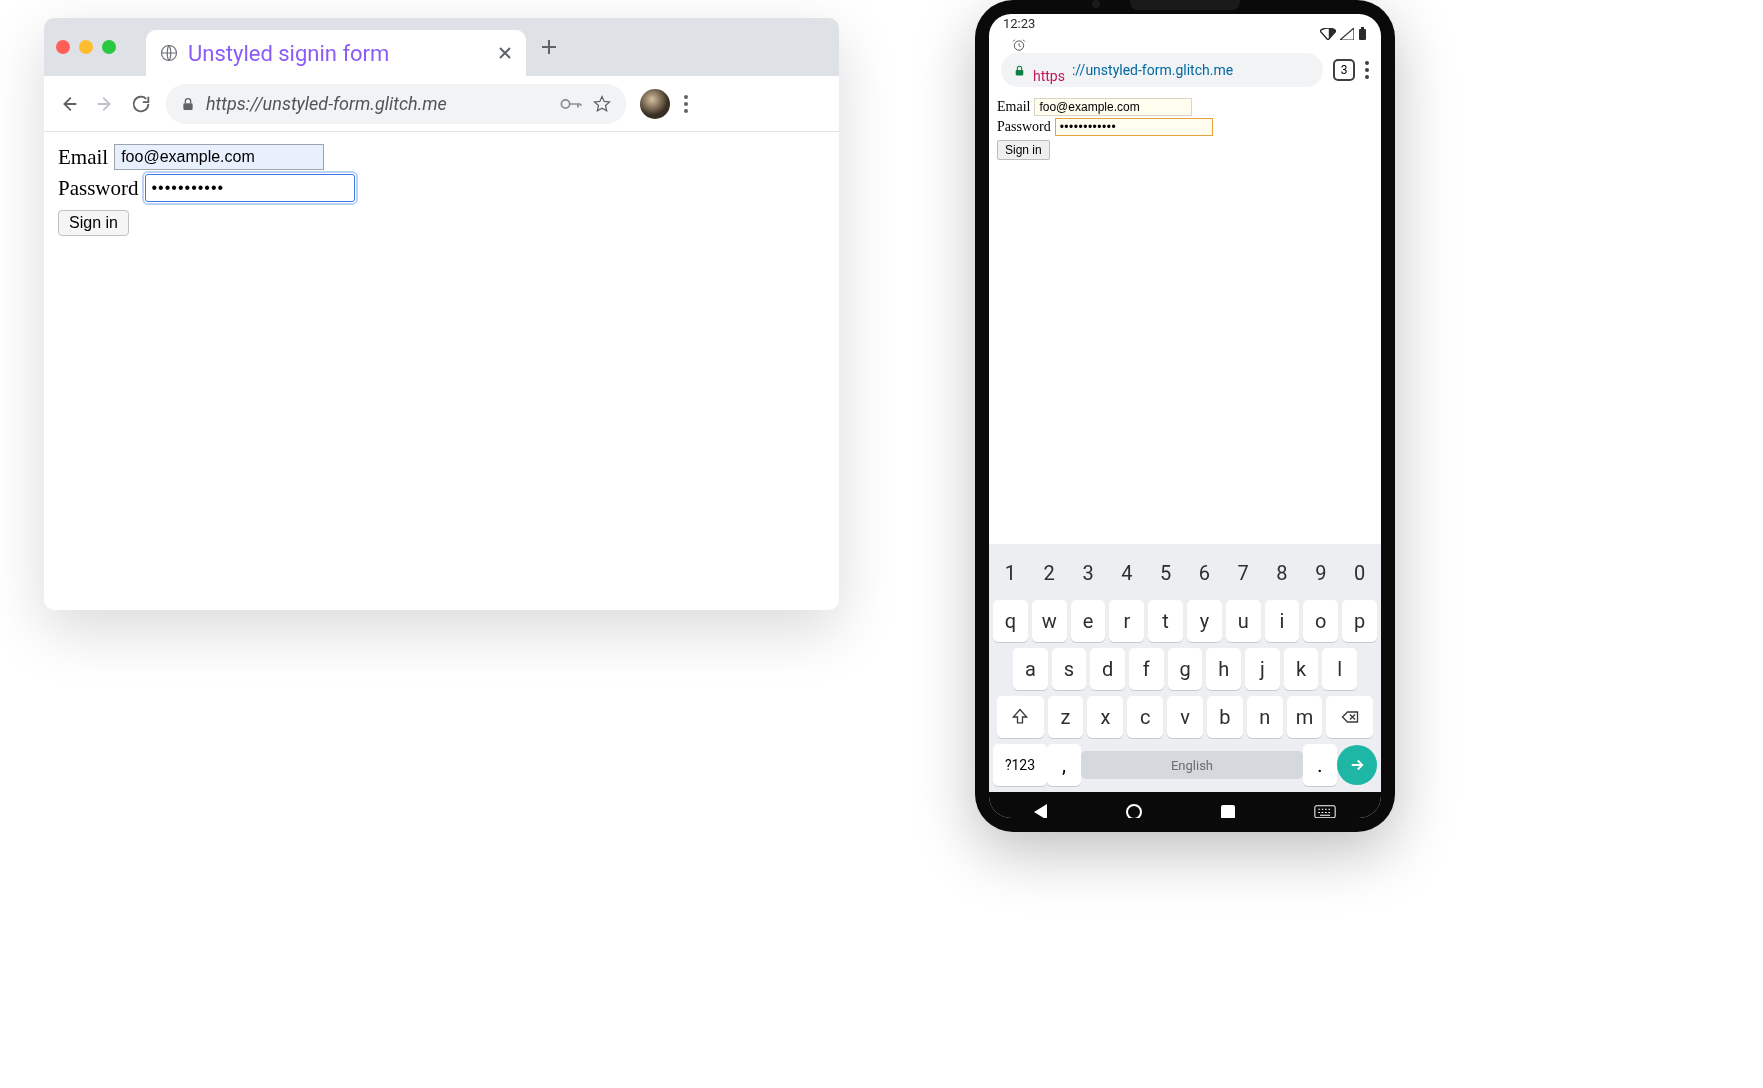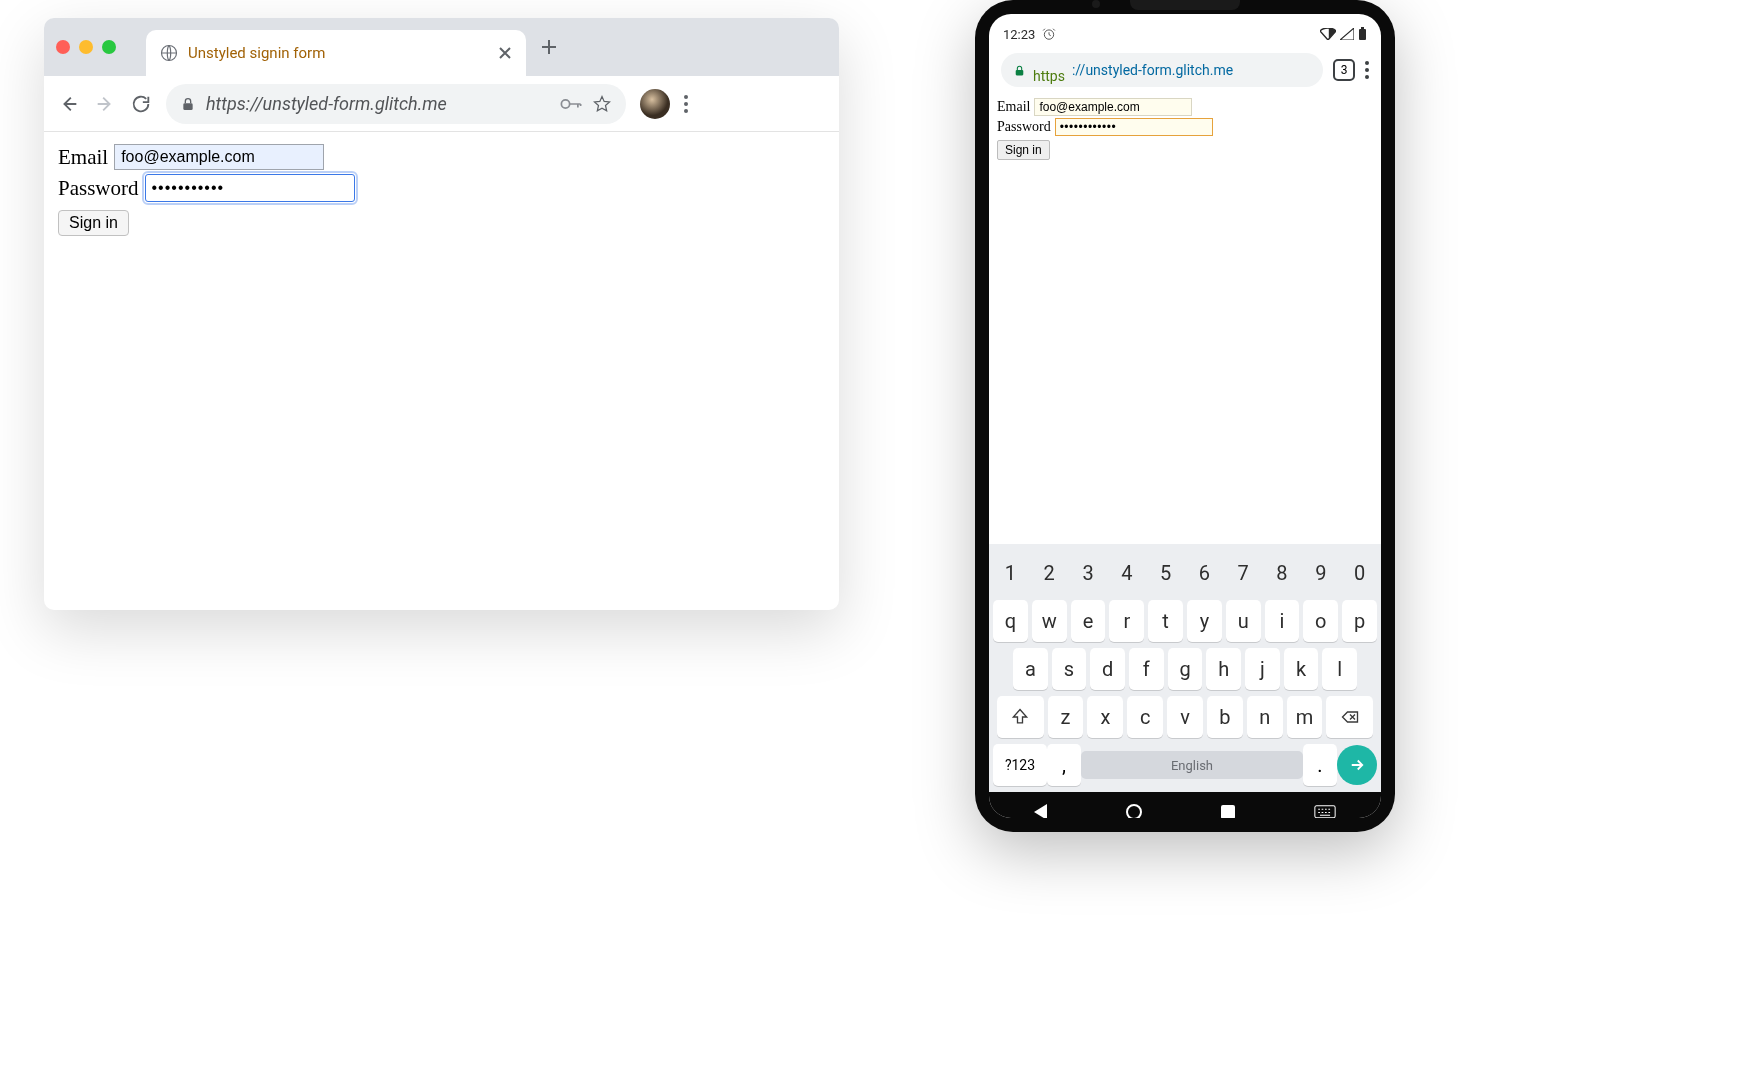"12:23" .ph-status .left { flex-direction: none -> column }
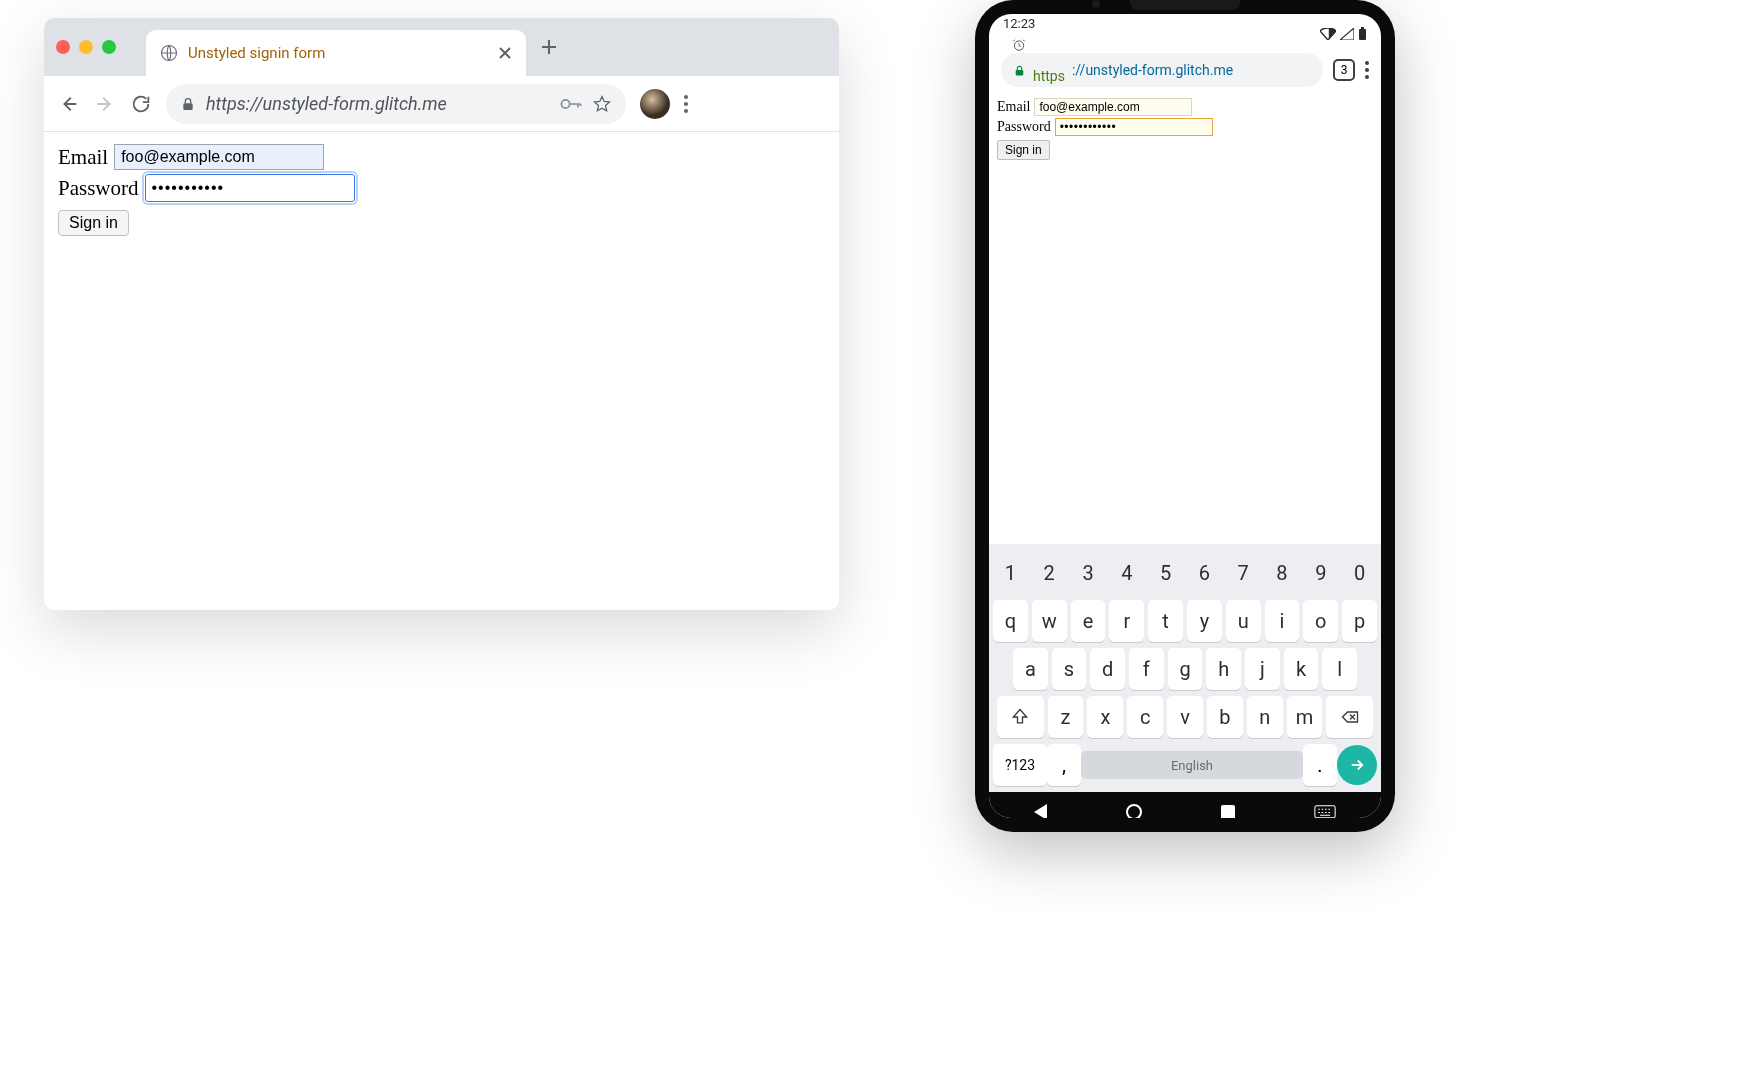"Unstyled signin form" .db-tab-title { color: #a16207 -> #8b5cf6; font-size: 15px -> 22px }
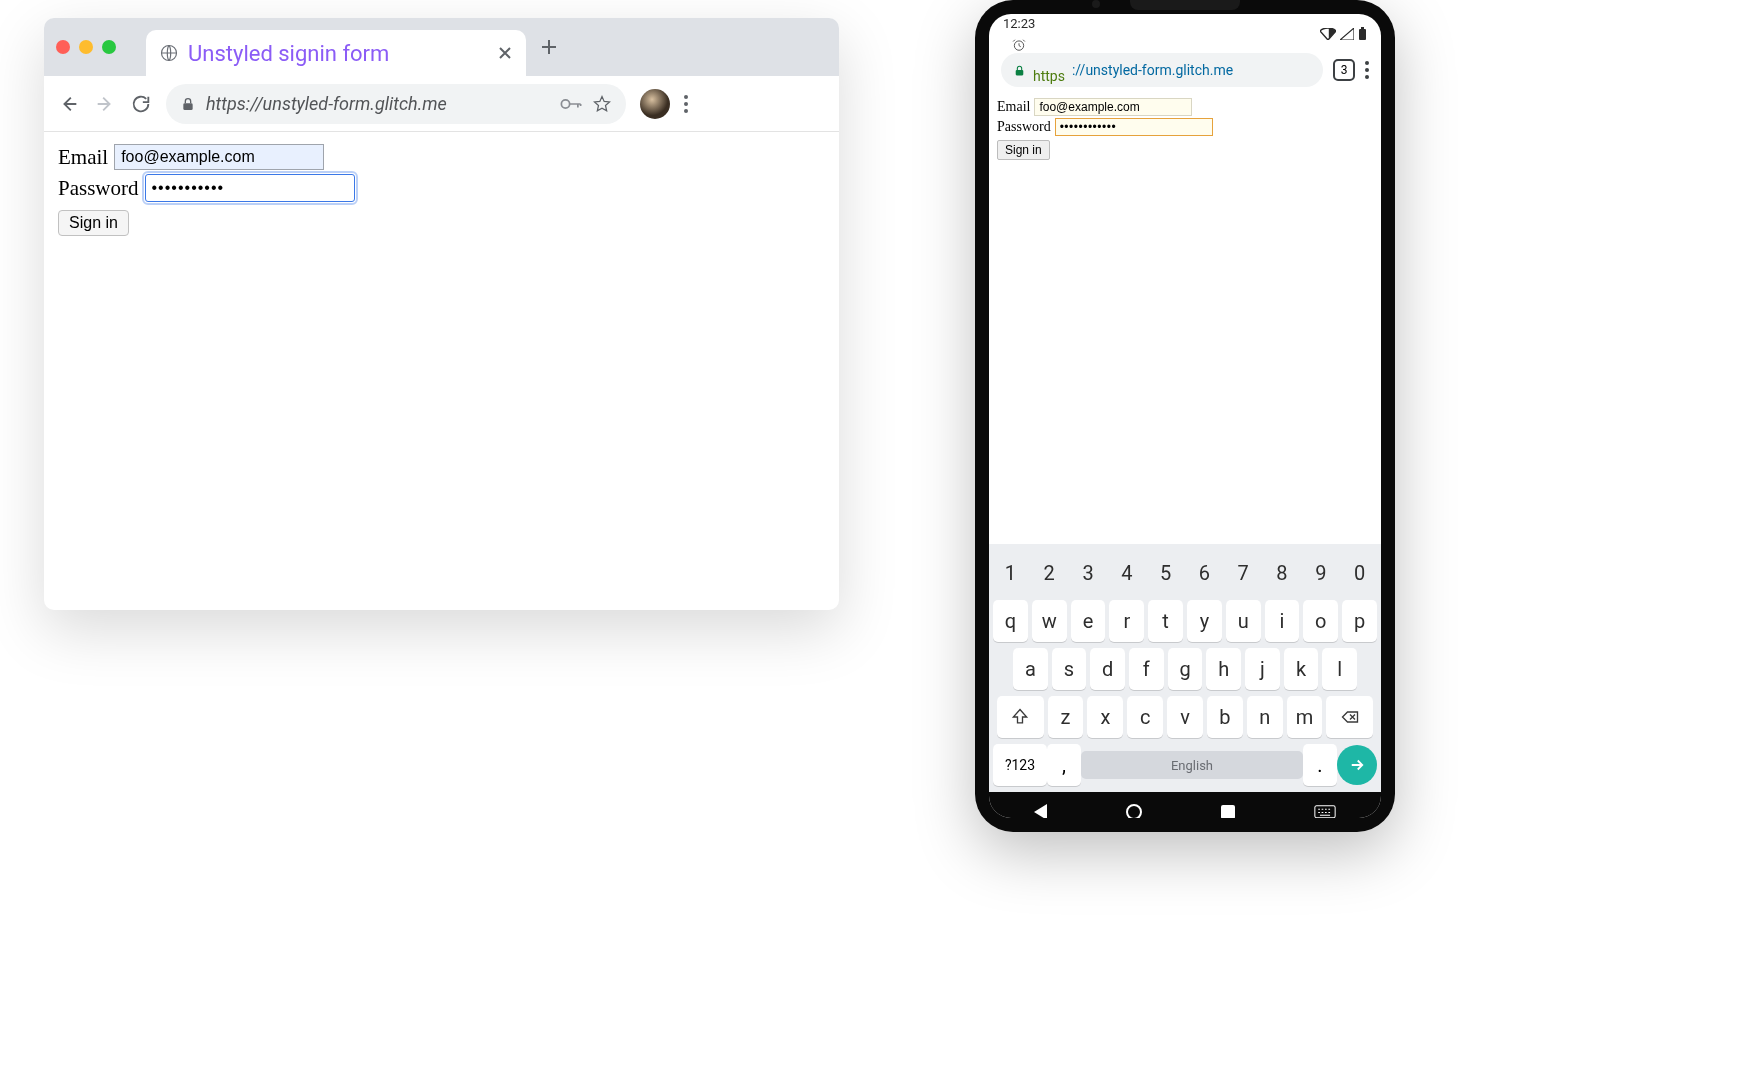"https" .ph-url-scheme { color: #4d7c0f -> #be185d }
